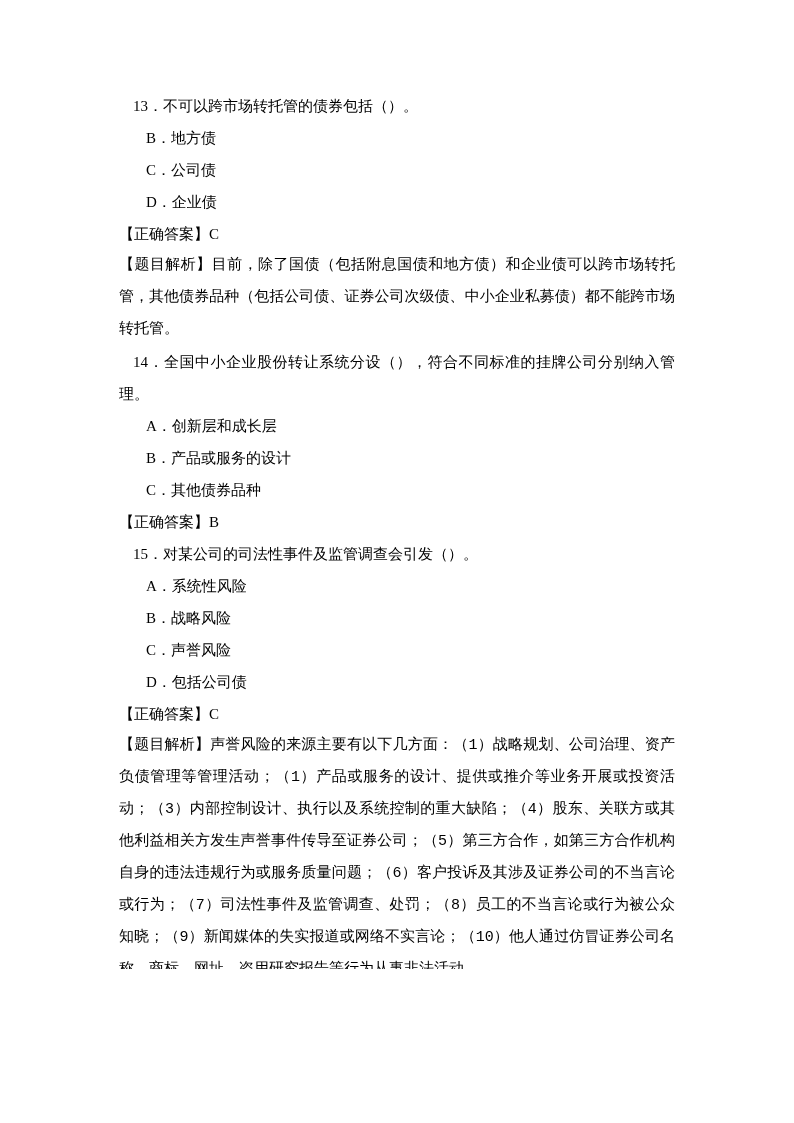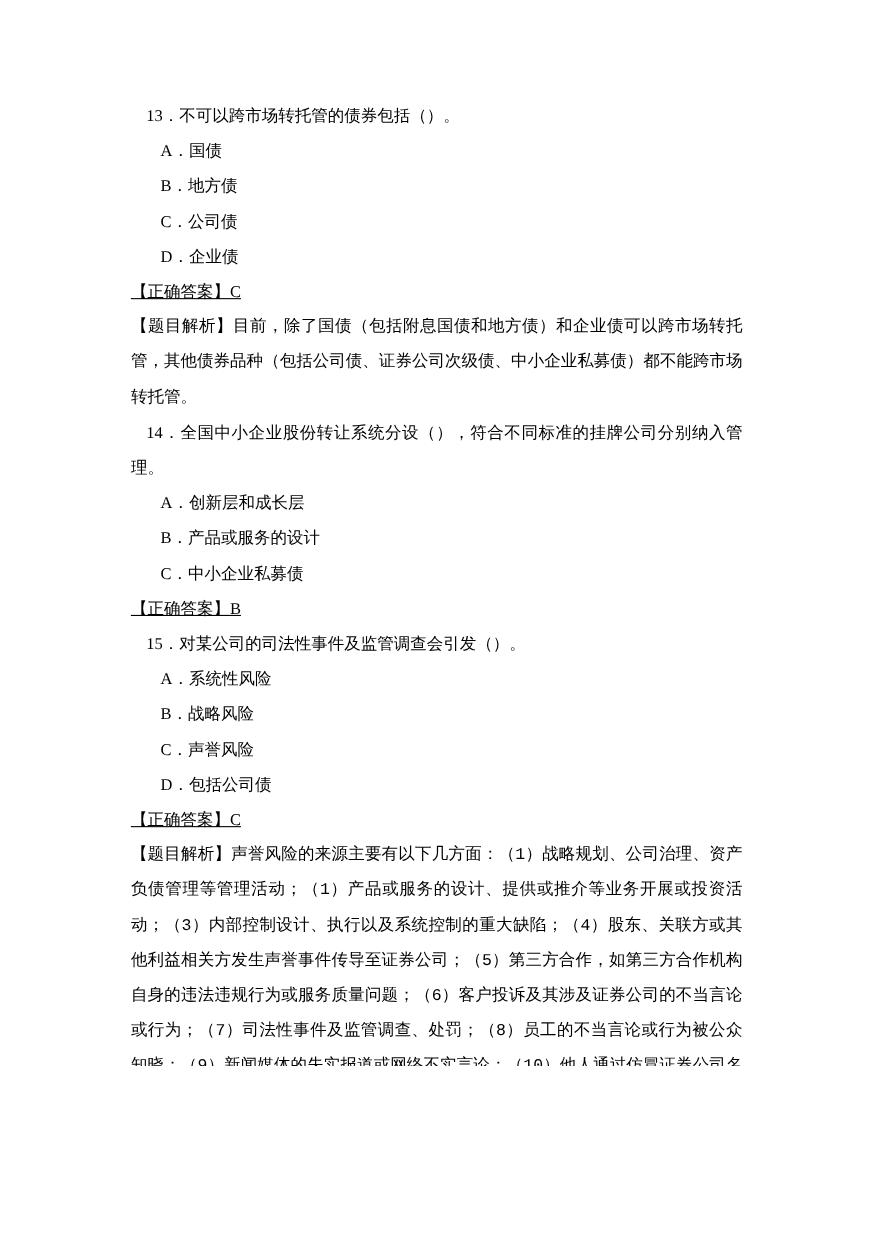"A．国债" p.option { html: <p>A．国债</p> -> none }
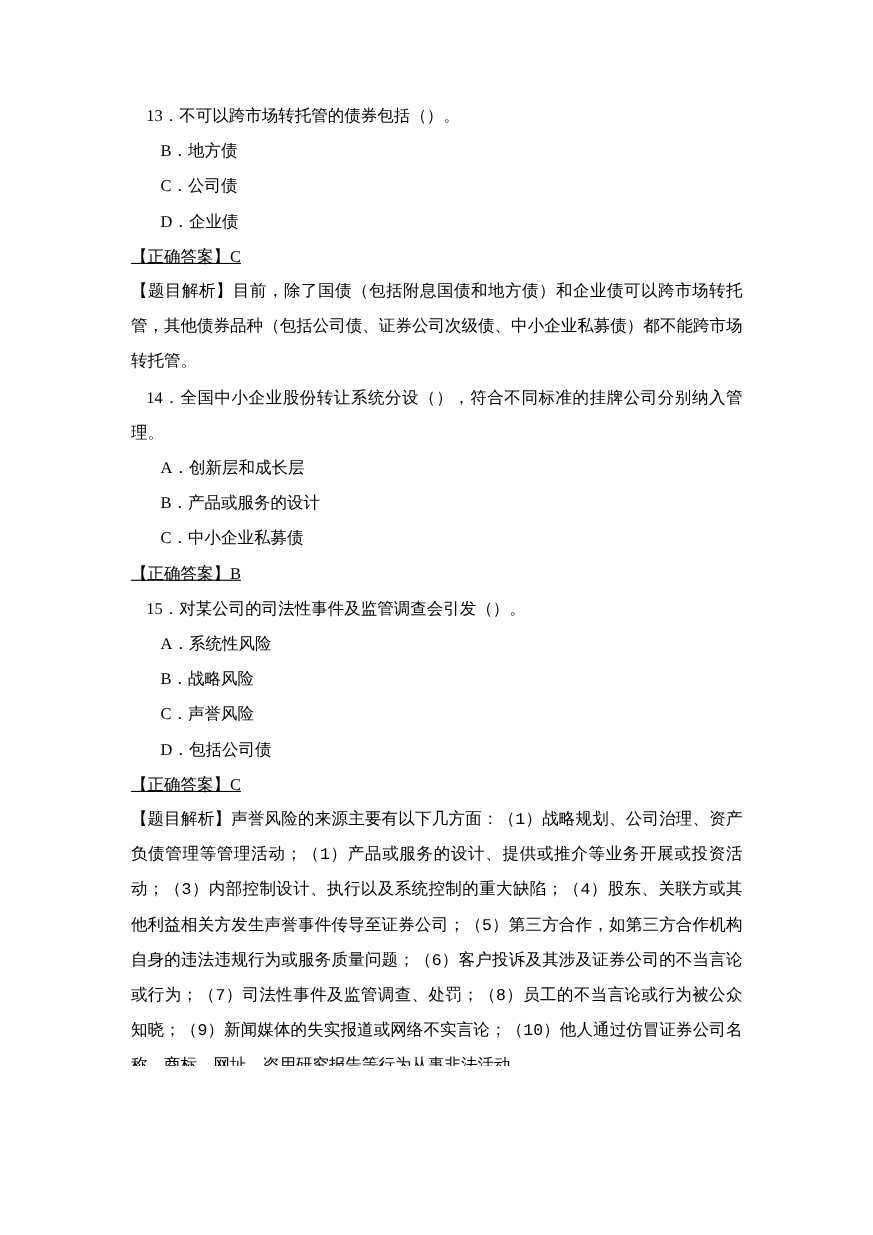"【正确答案】C" .answer { text-decoration: underline -> none }
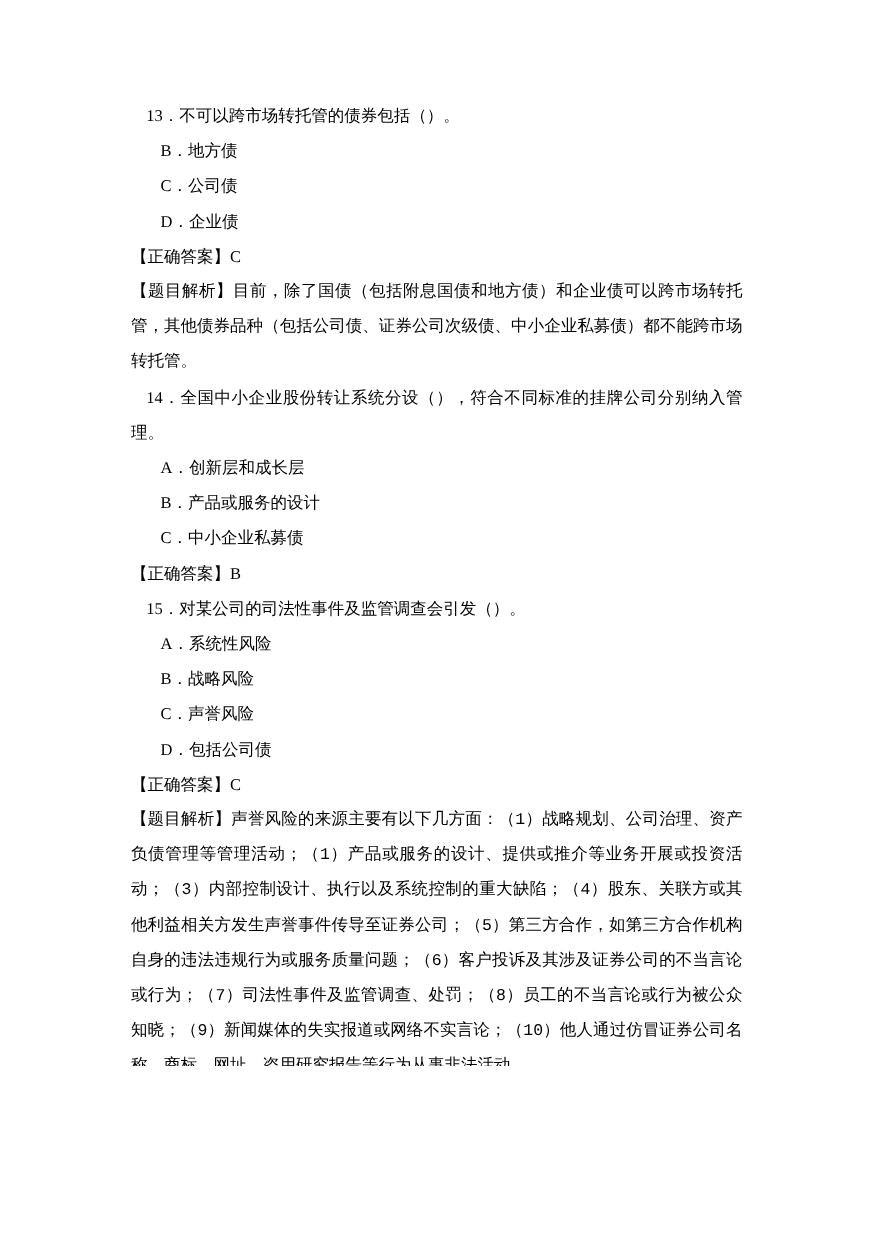"C．中小企业私募债" p.option { text: 中小企业私募债 -> 其他债券品种 }
